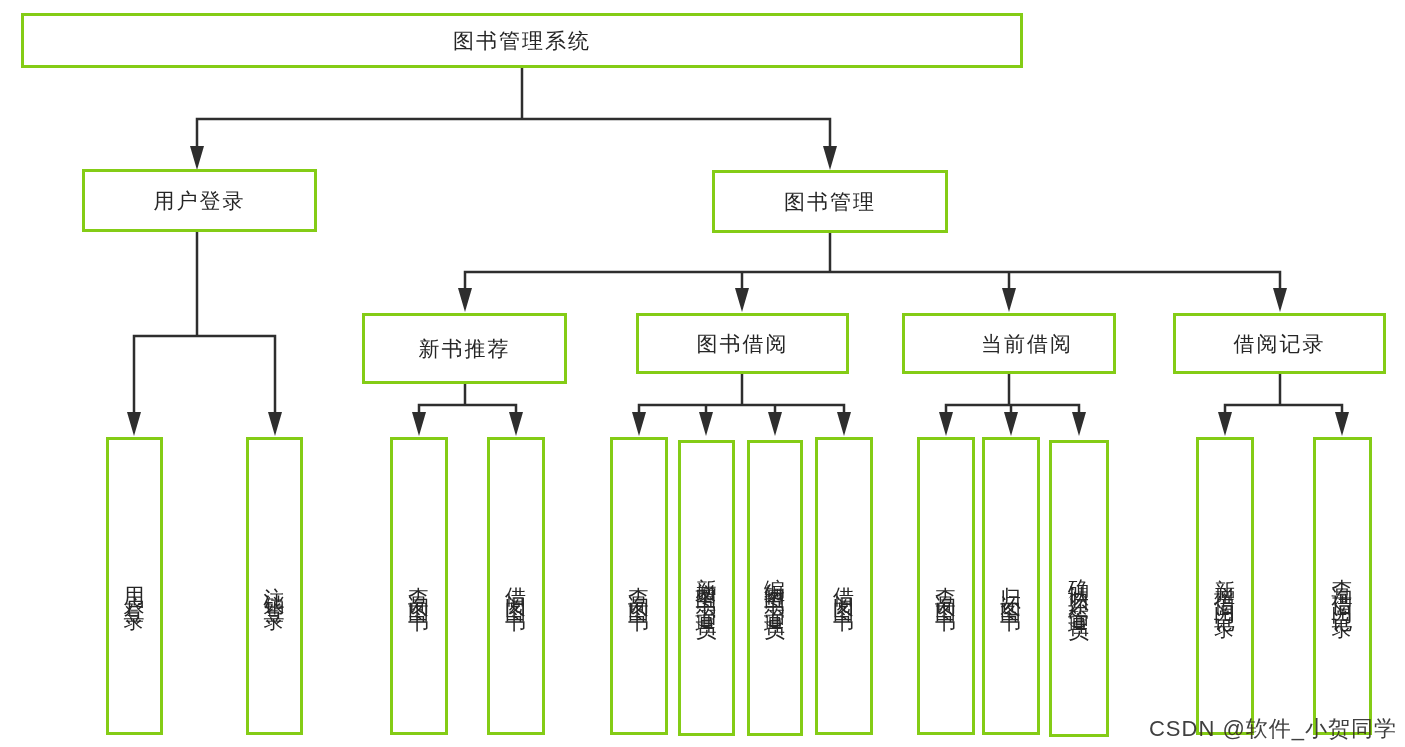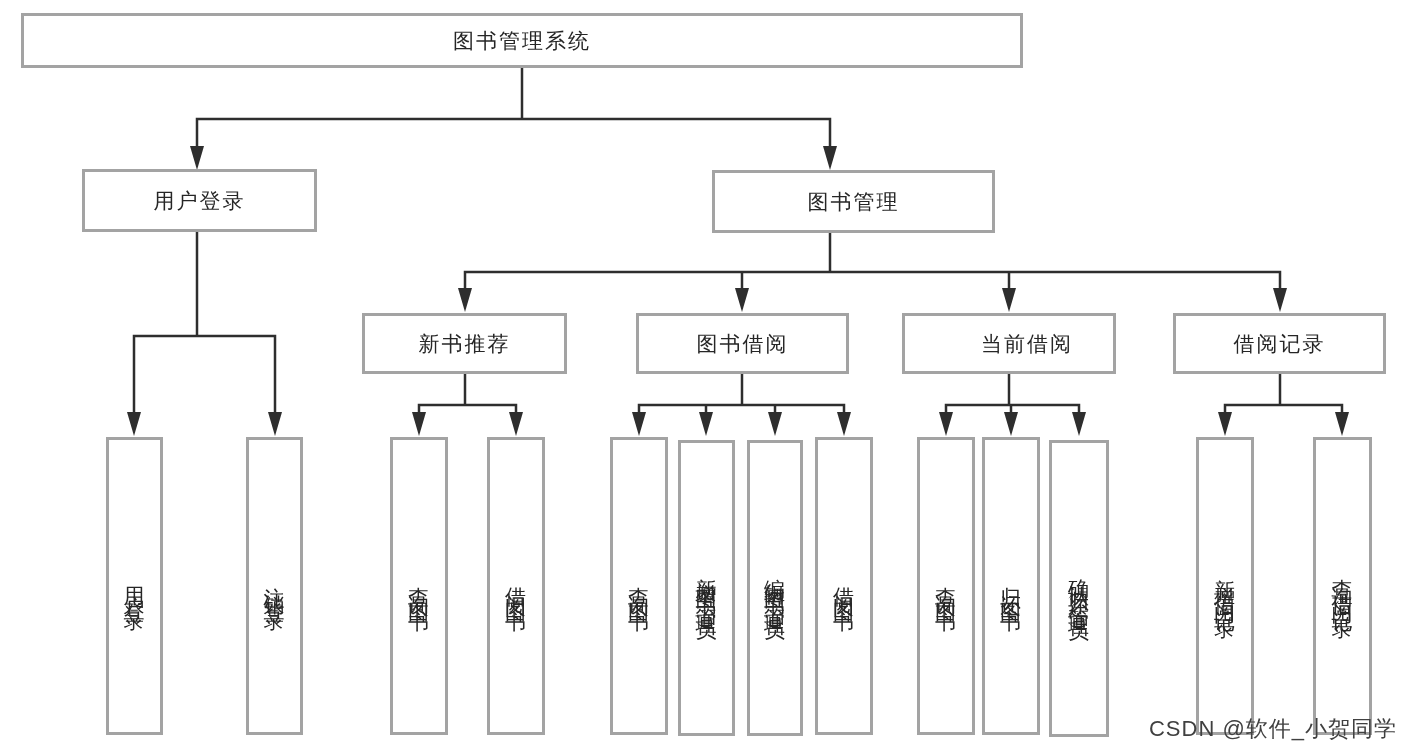"图书管理系统" .node { border: 3px solid #a3a3a3 -> 3px solid #84cc16 }
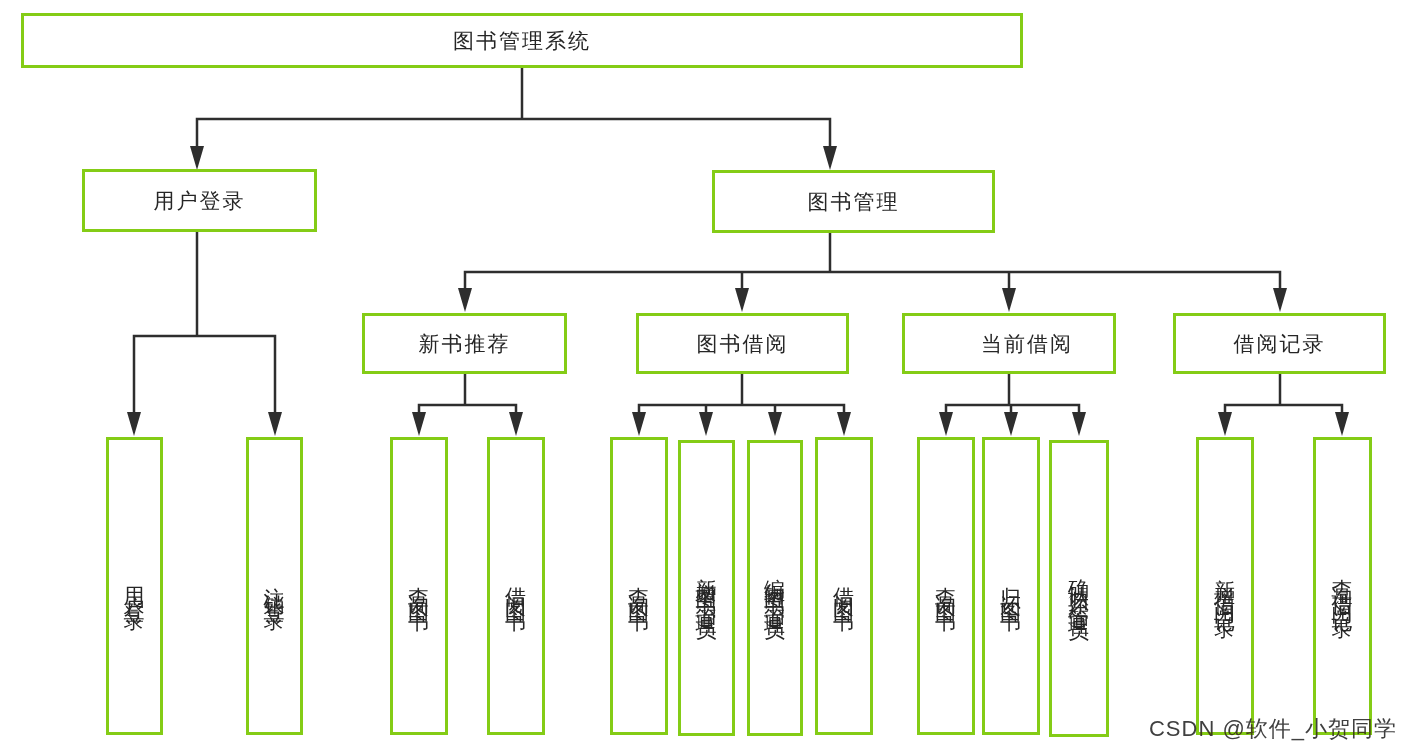"图书管理" div.node { width: 283px -> 236px }
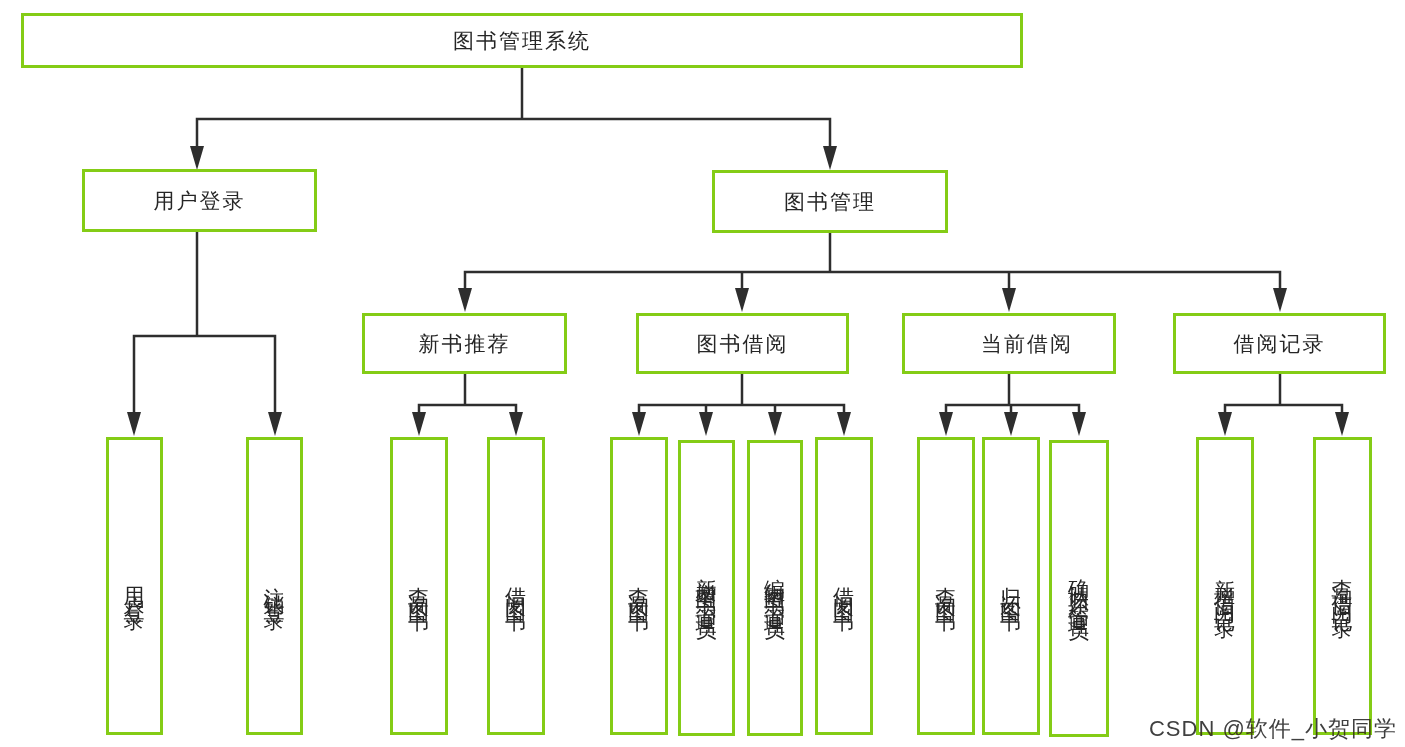"新书推荐" div.node { height: 61px -> 71px }
